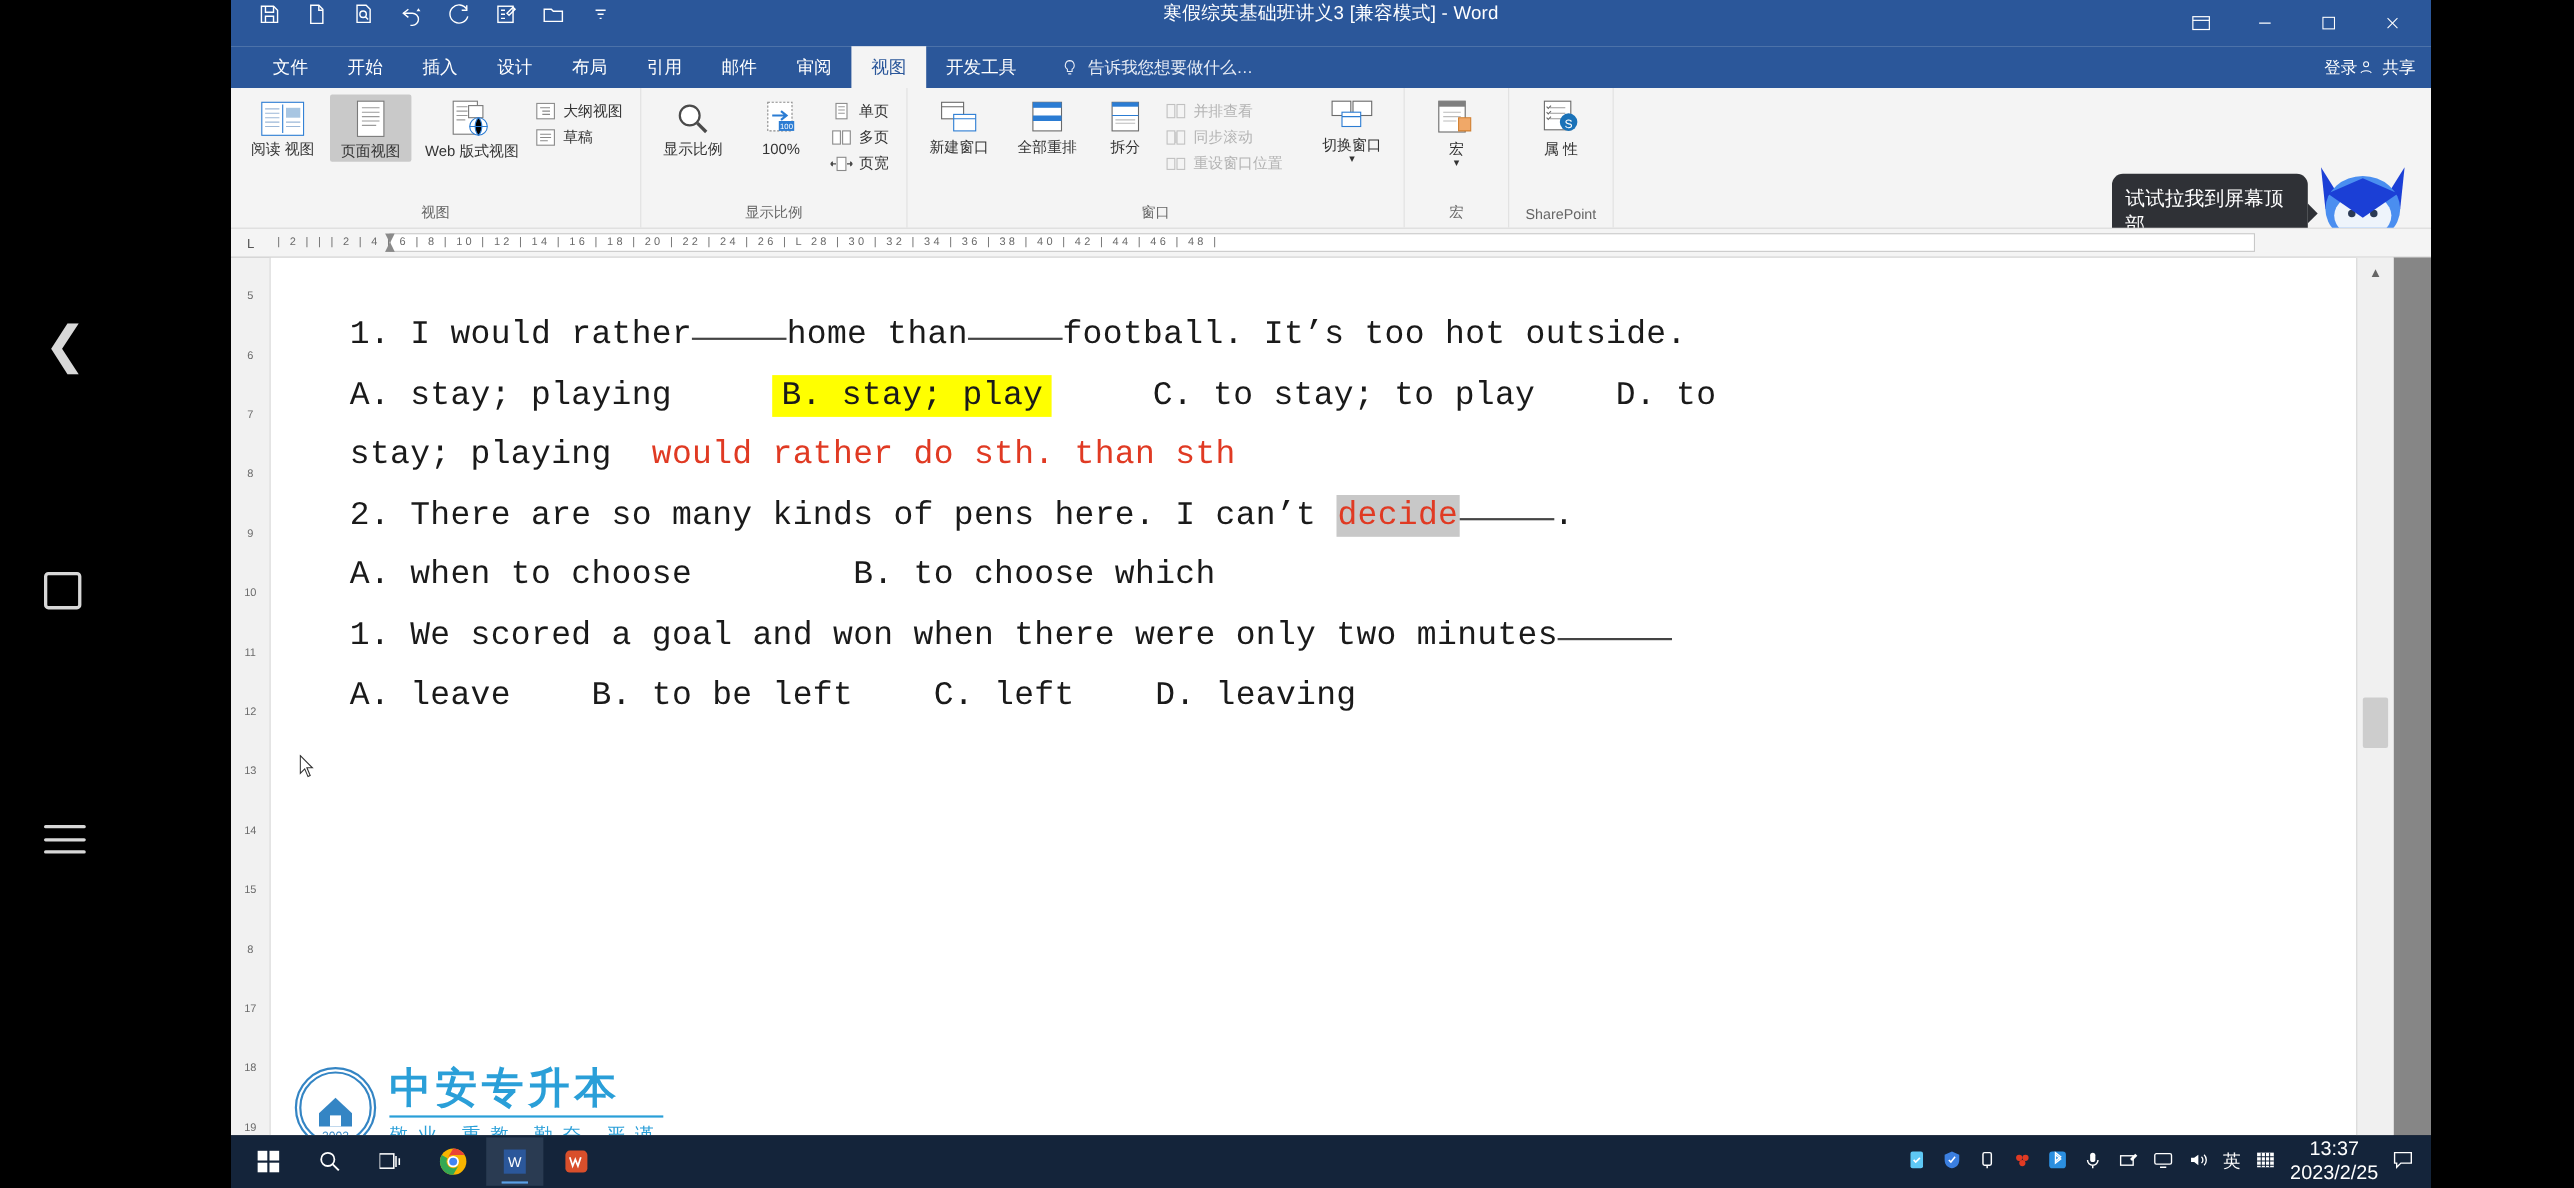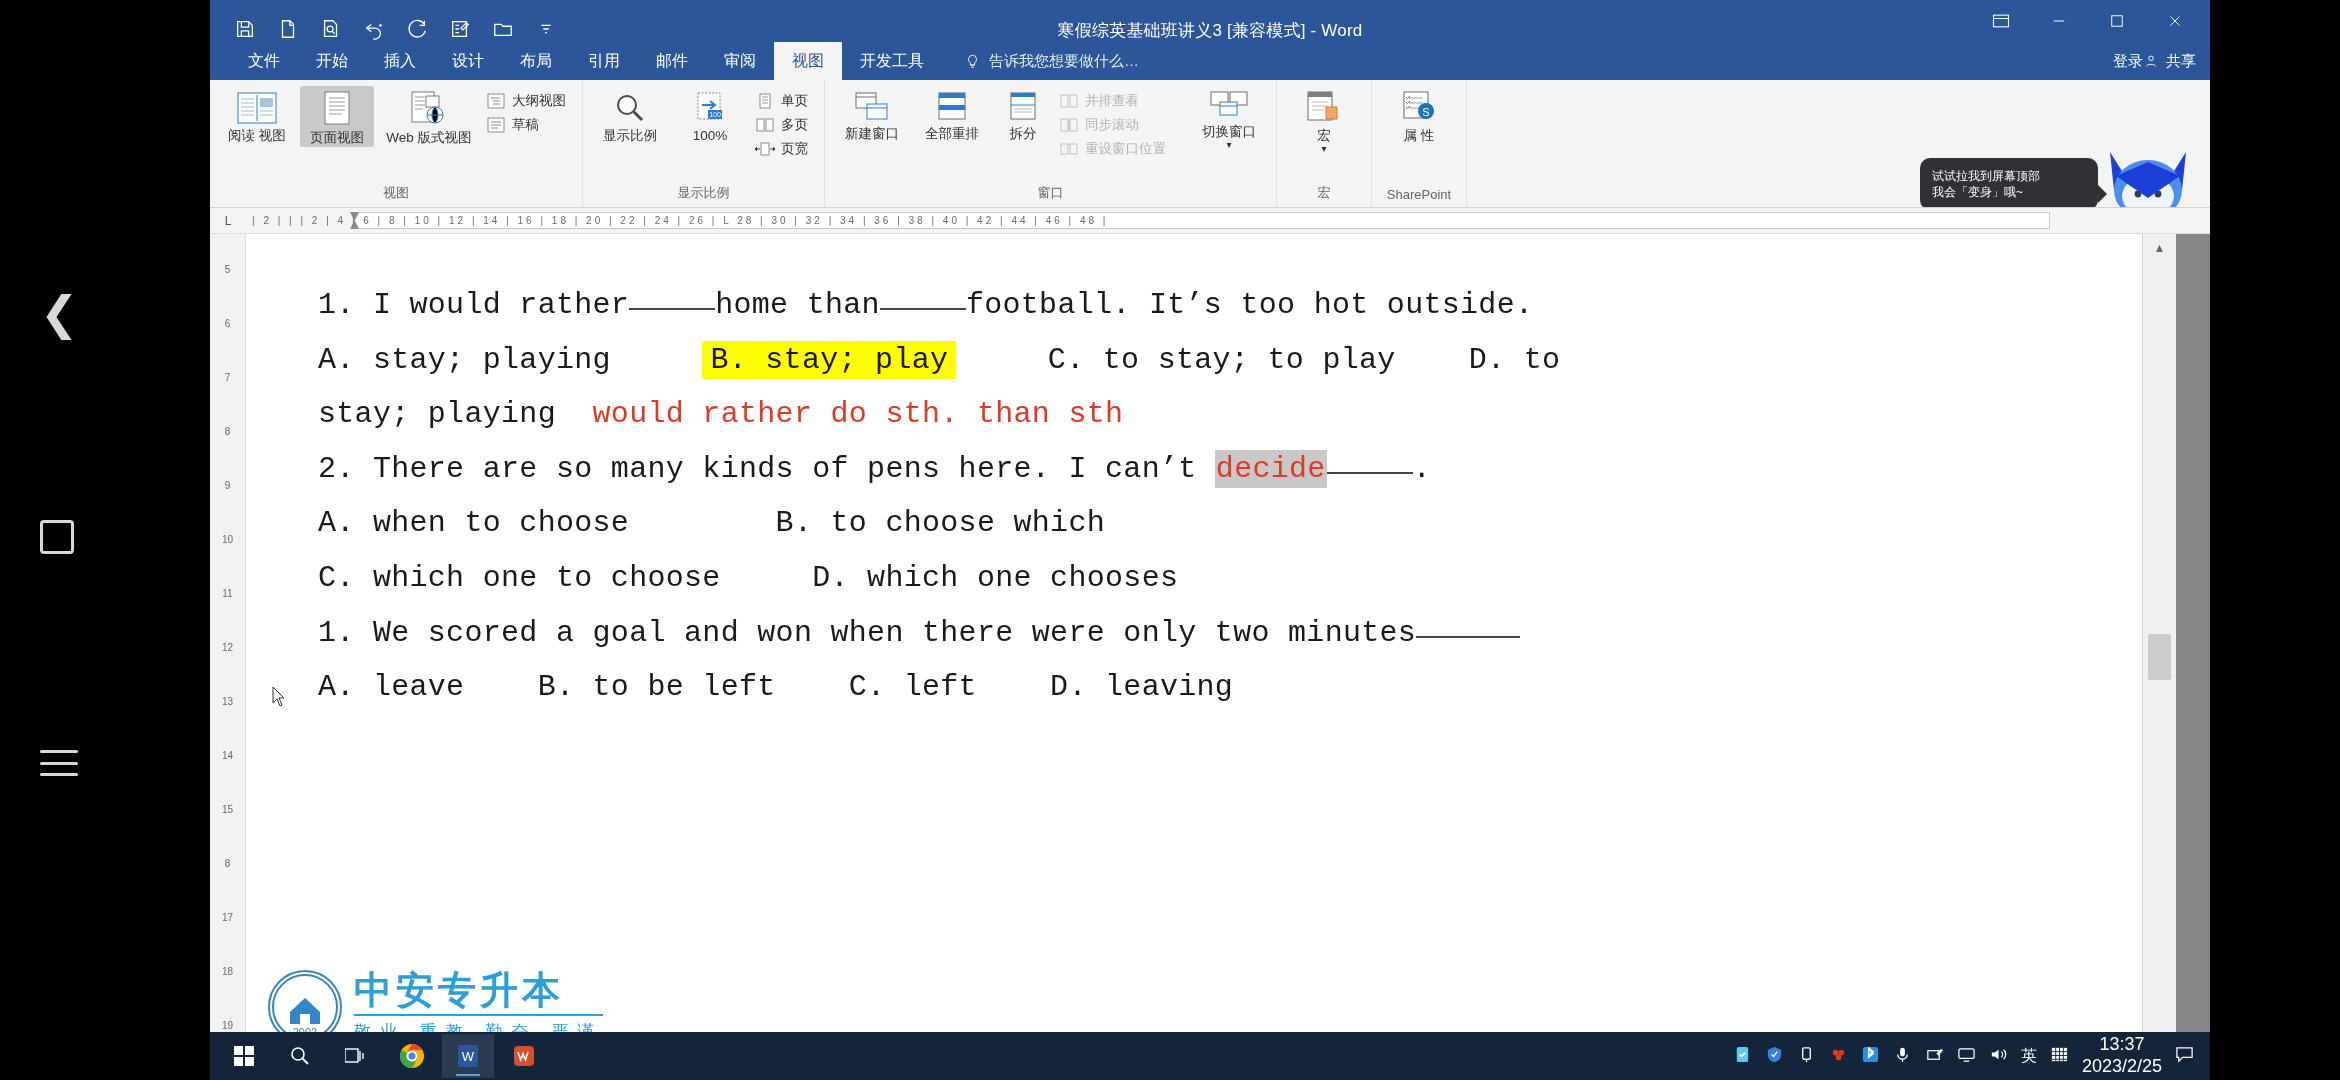"寒假综英基础班讲义3 [兼容模式] - Word" .titlebar { align-items: flex-end -> flex-start }
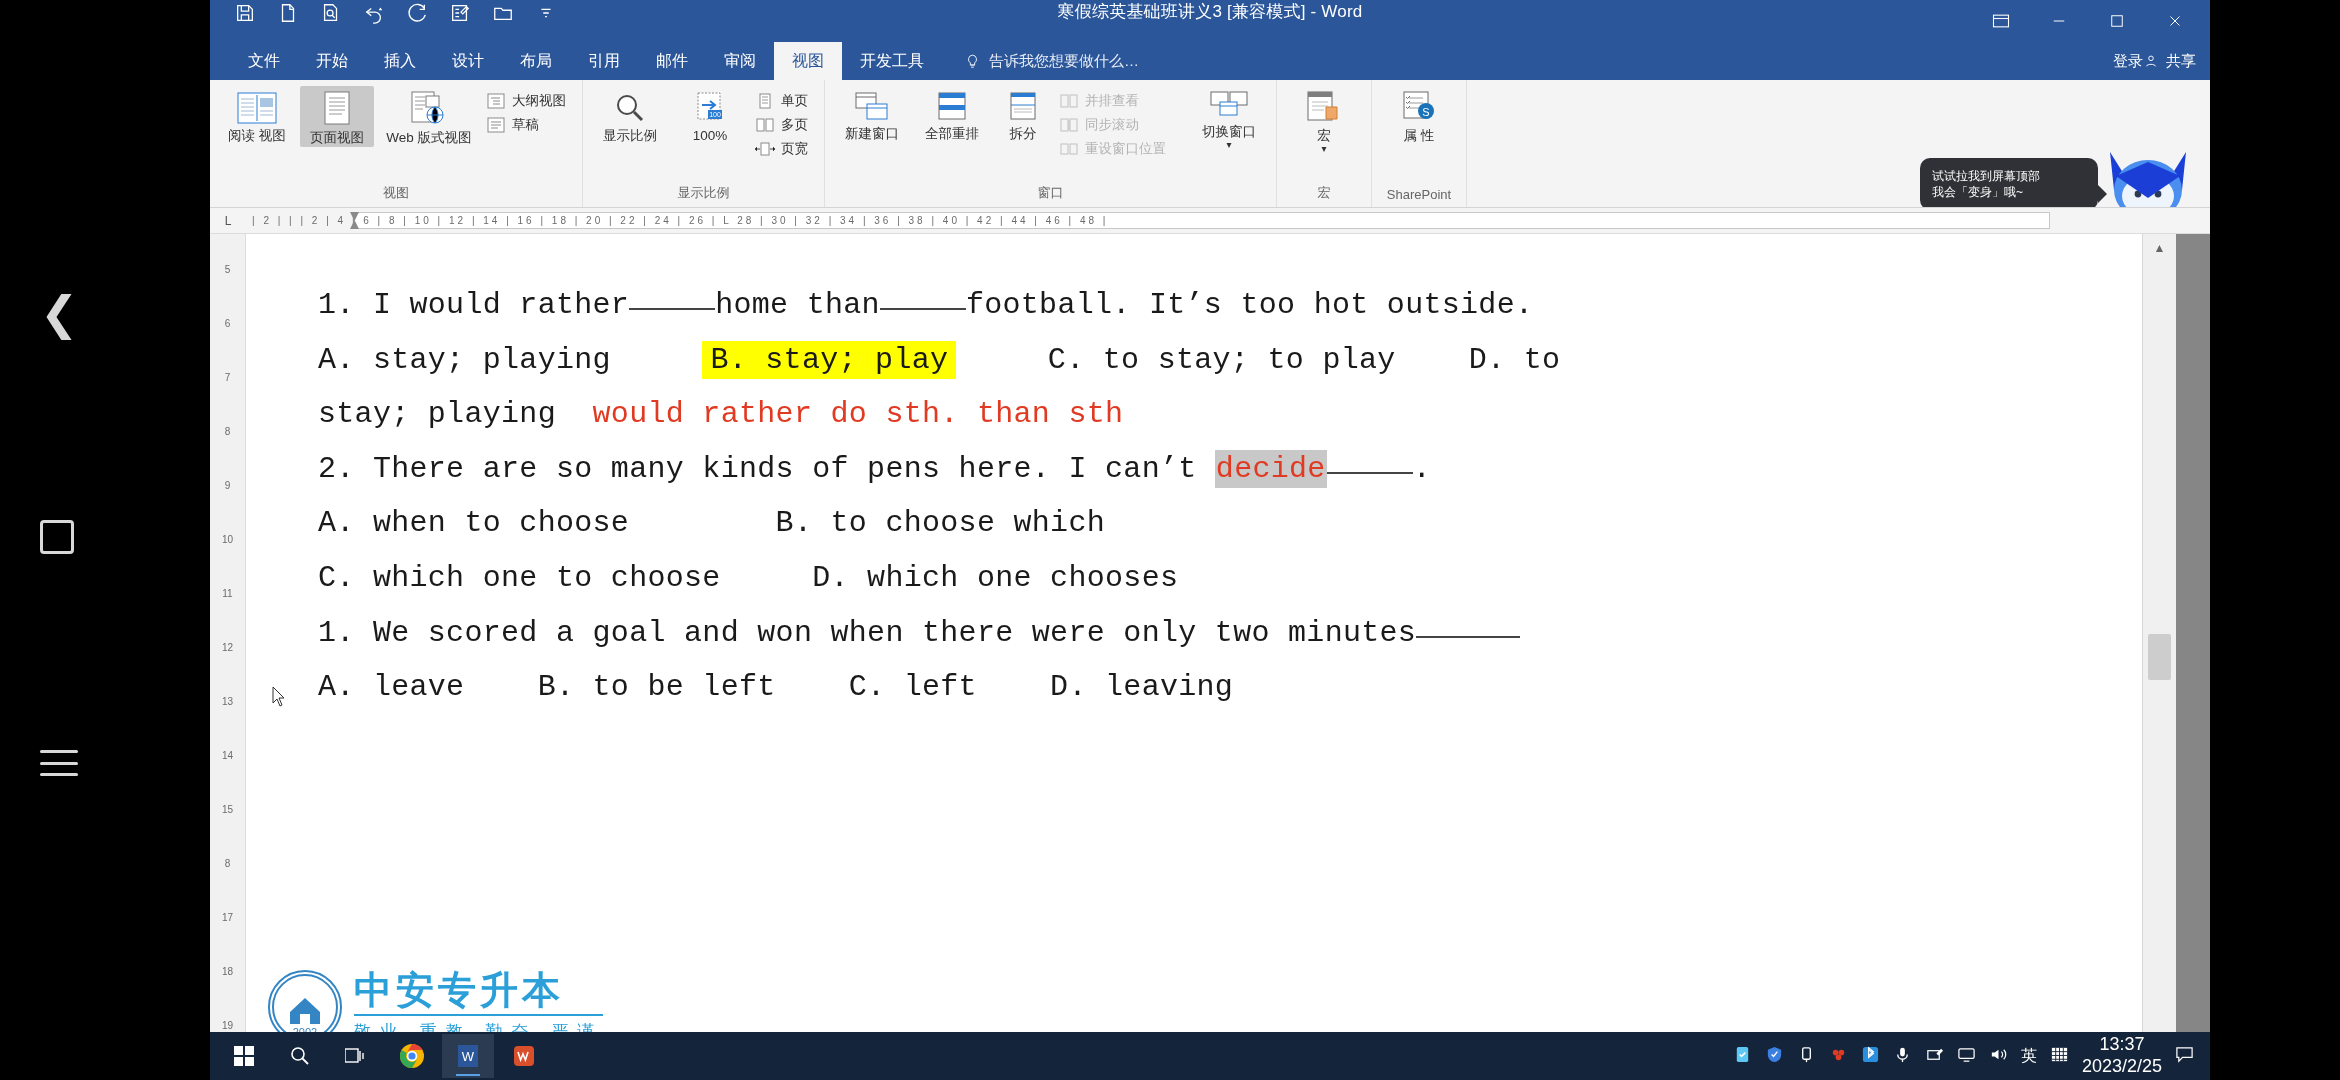"试试拉我到屏幕顶部" .tooltip { font-size: 12px -> 18px }
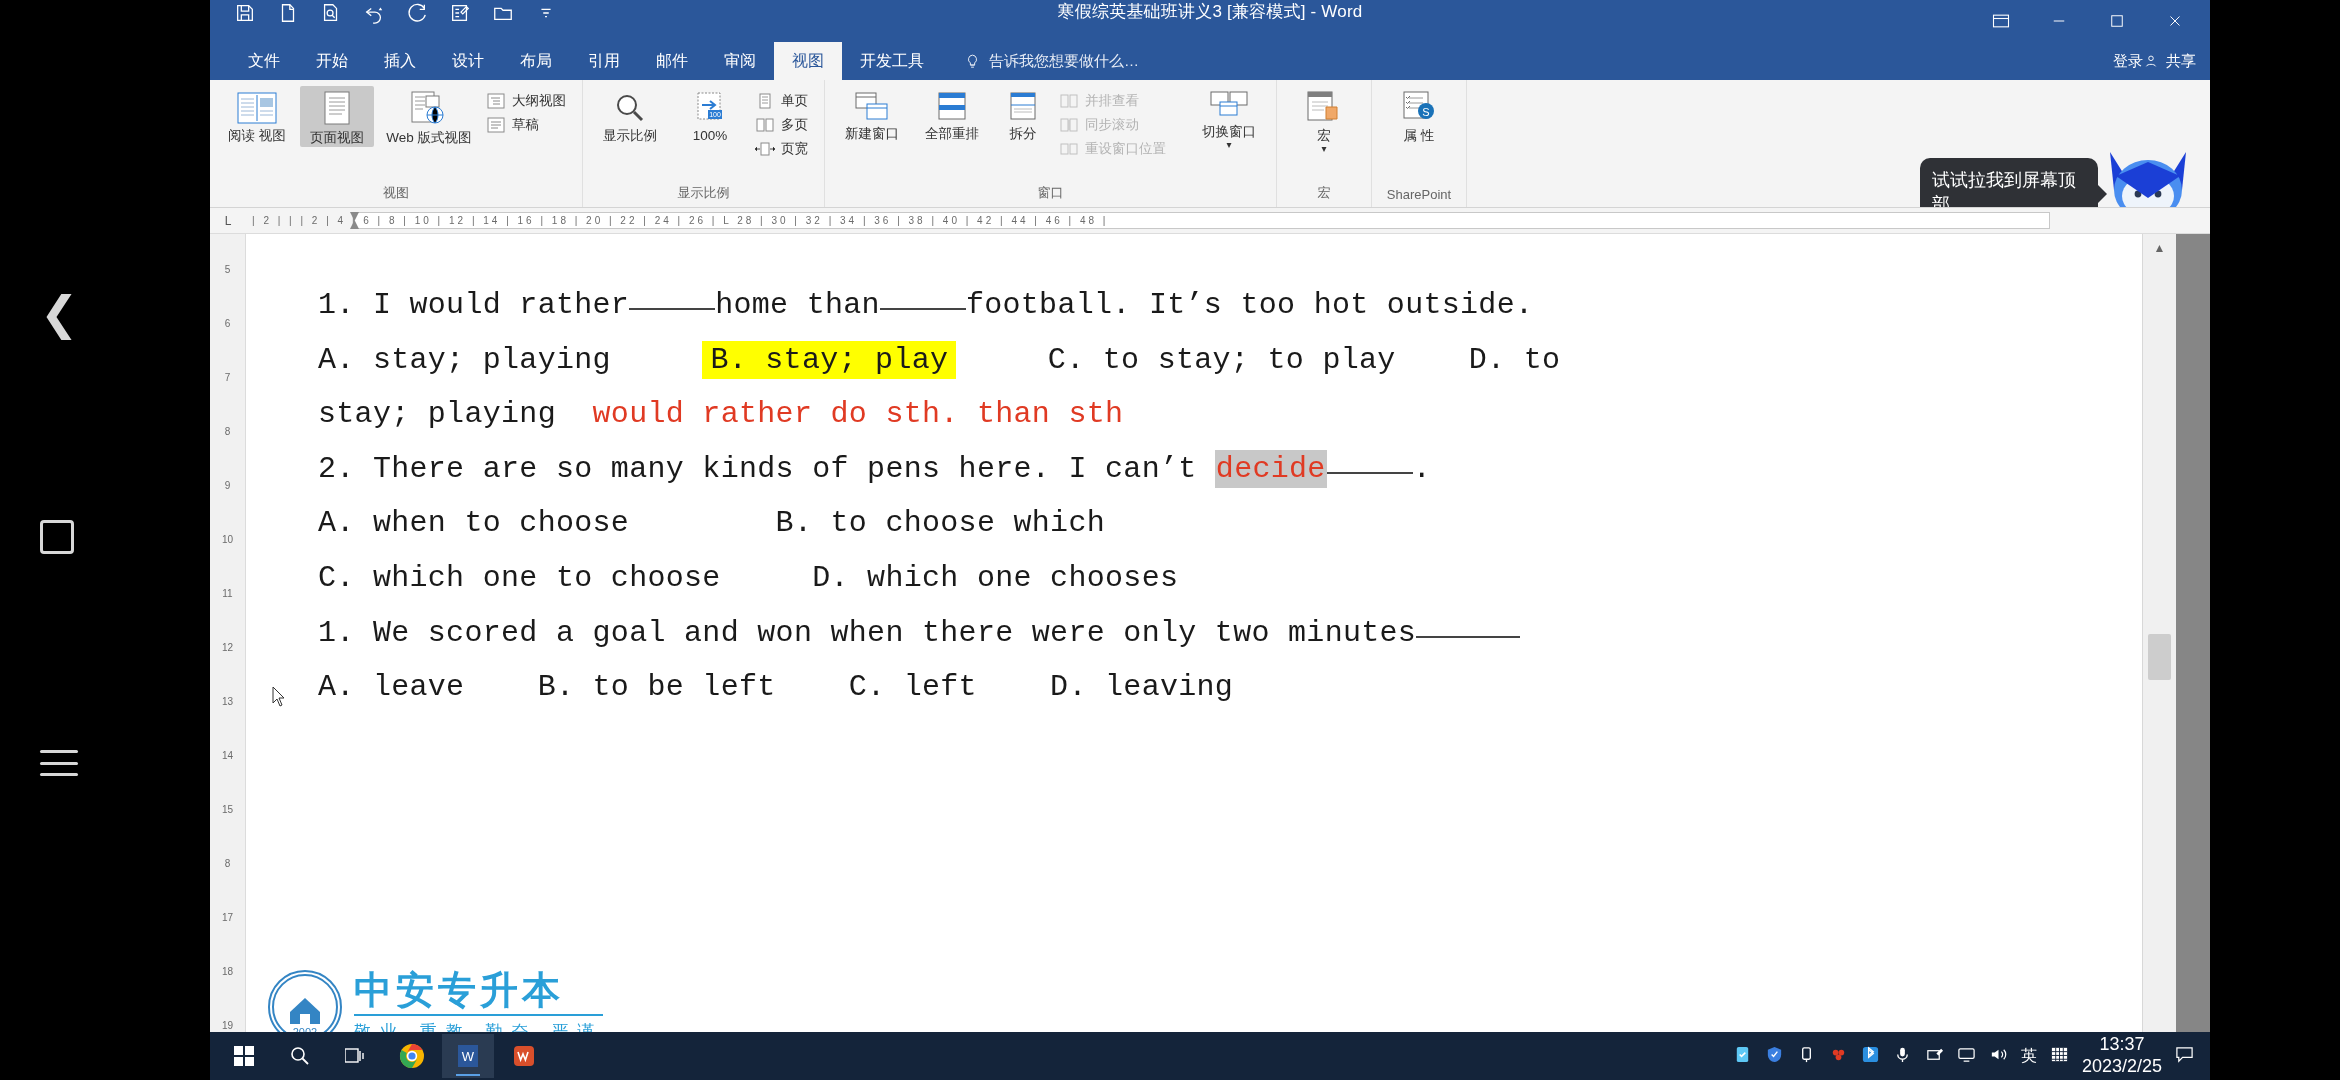"C. which one to choose" div.qline { html: <div>C. which one to choose D. which one chooses</div> -> none }
